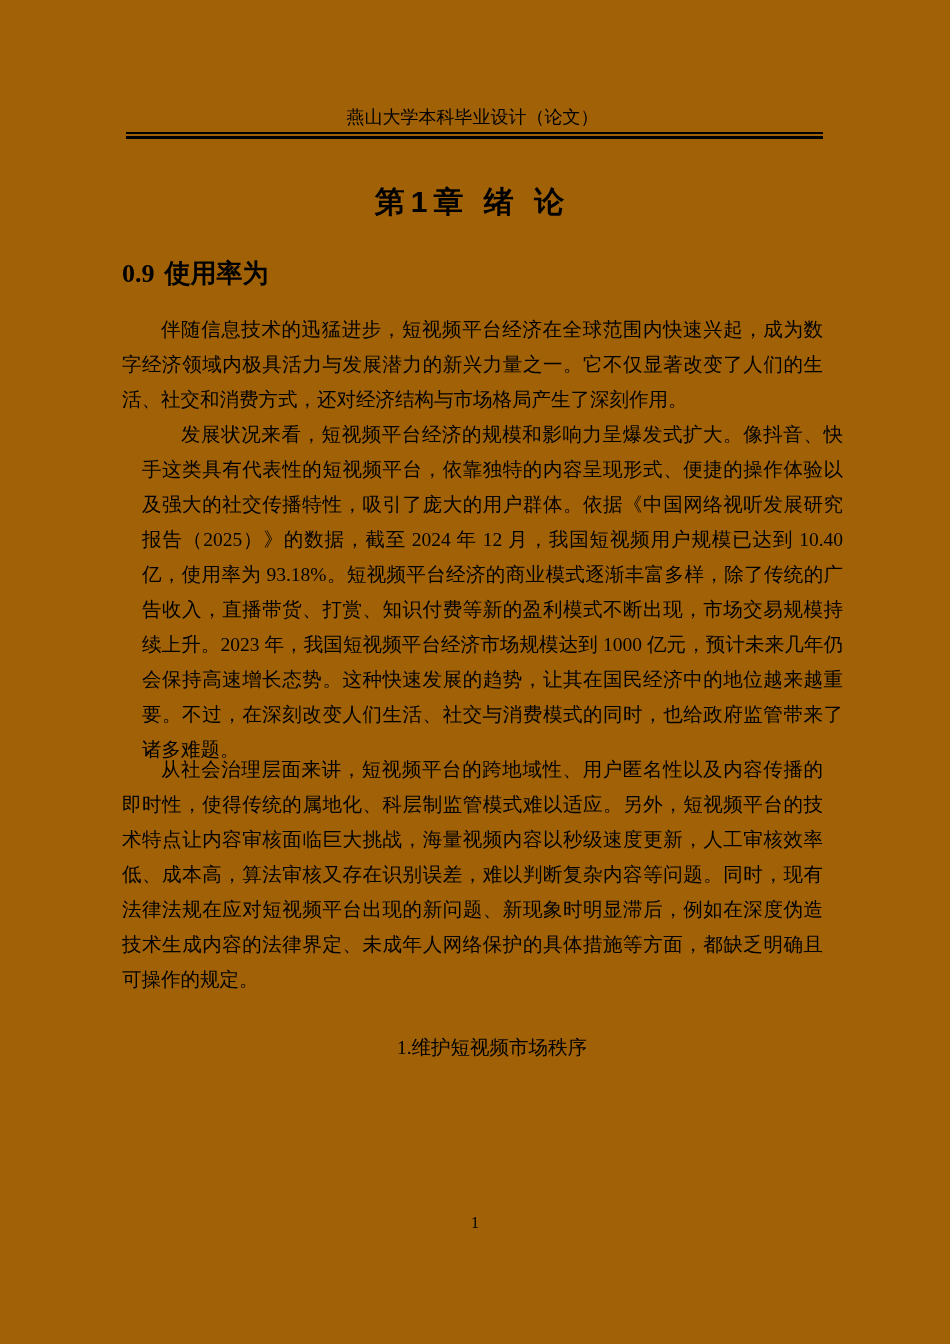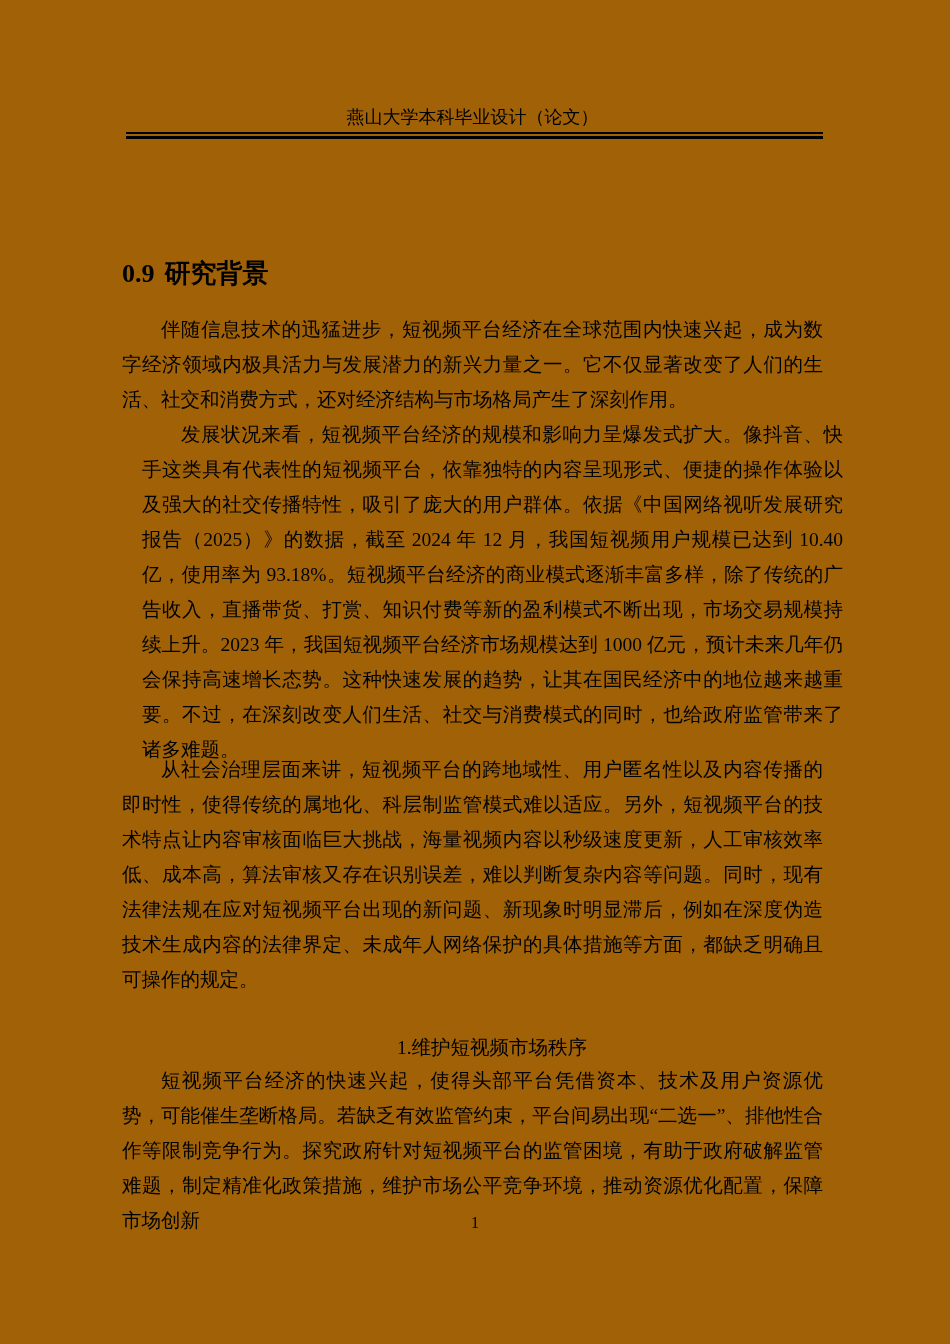"第1章 绪 论" div.chapter-title { html: none -> <div>第1章 绪 论</div> }
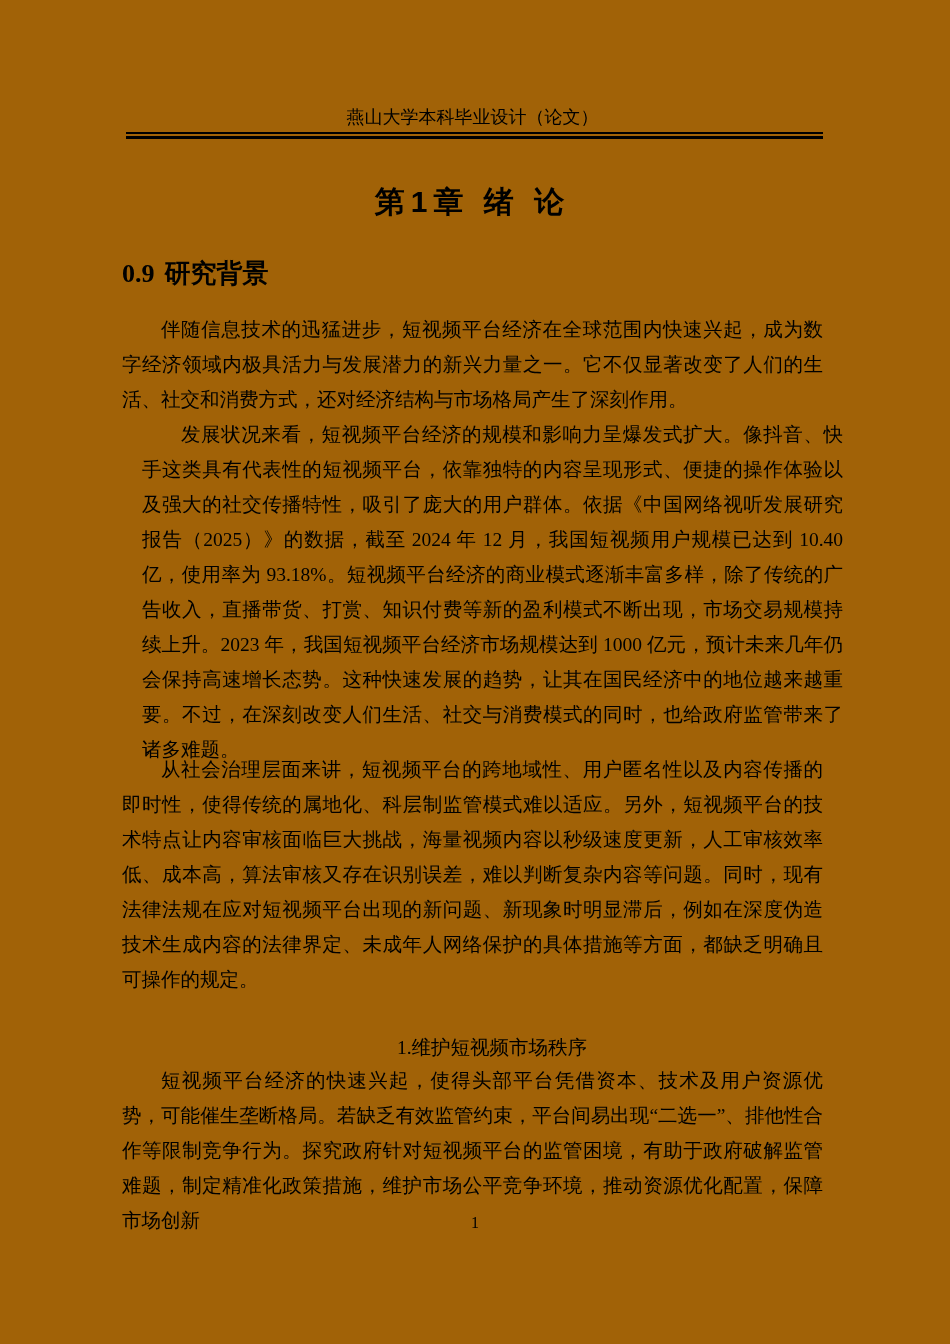"研究背景" span.txt { text: 研究背景 -> 使用率为 }
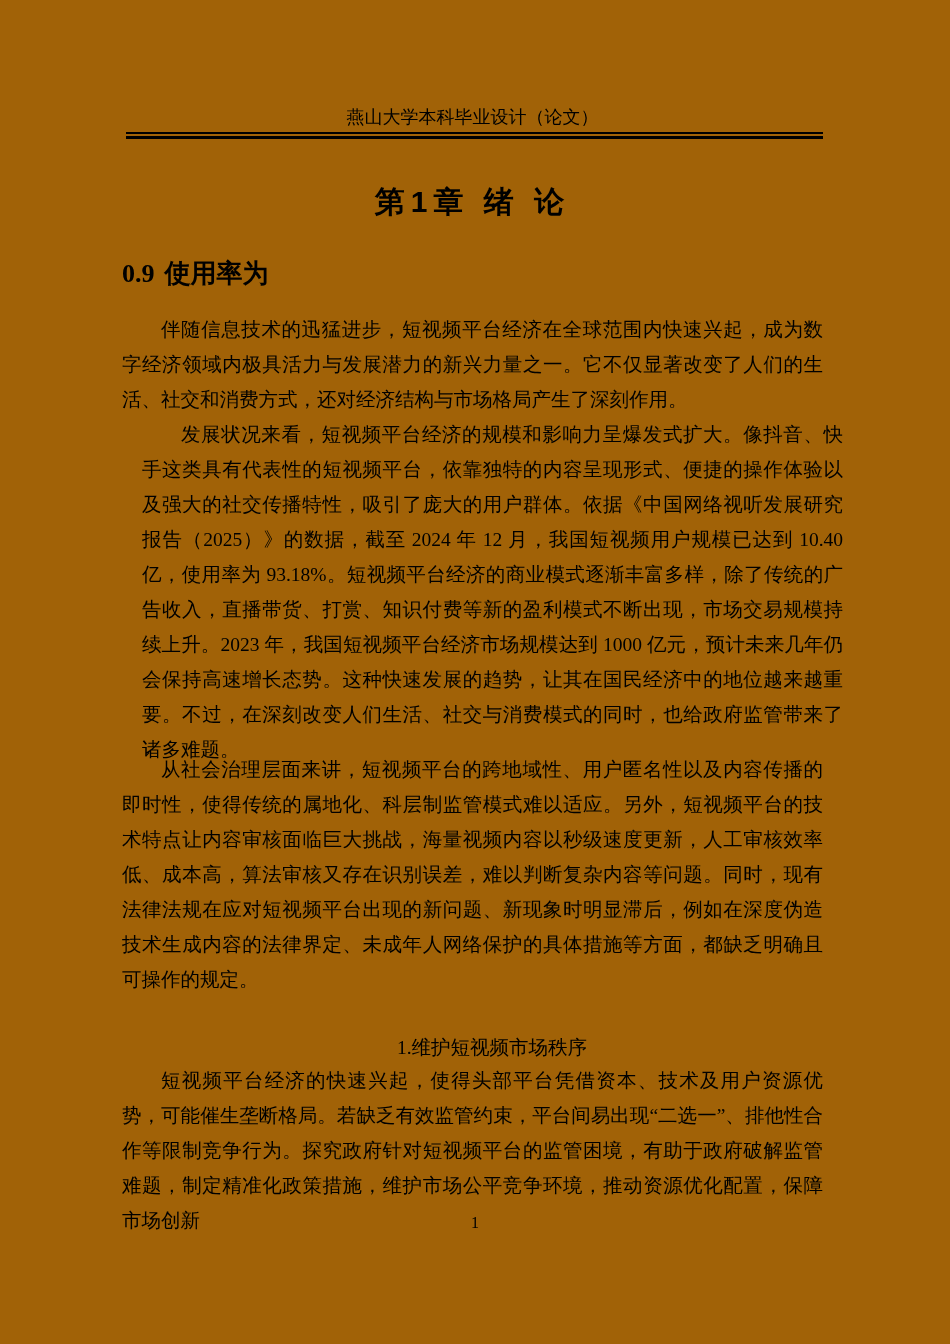"短视频平台经济的快速兴起，使得头部平台凭借资本、技术及用户资源优势，可能催生垄断" div.para { html: <div>短视频平台经济的快速兴起，使得头部平台凭借资本、技术及用户资源优势，可能催生垄断格局。若缺乏有效监管约束，平台间易出现“二选一”、排他性合作等限制竞争行为。探究政府针对短视频平台的监管困境，有助于政府破解监管难题，制定精准化政策措施，维护市场公平竞争环境，推动资源优化配置，保障市场创新</div> -> none }
